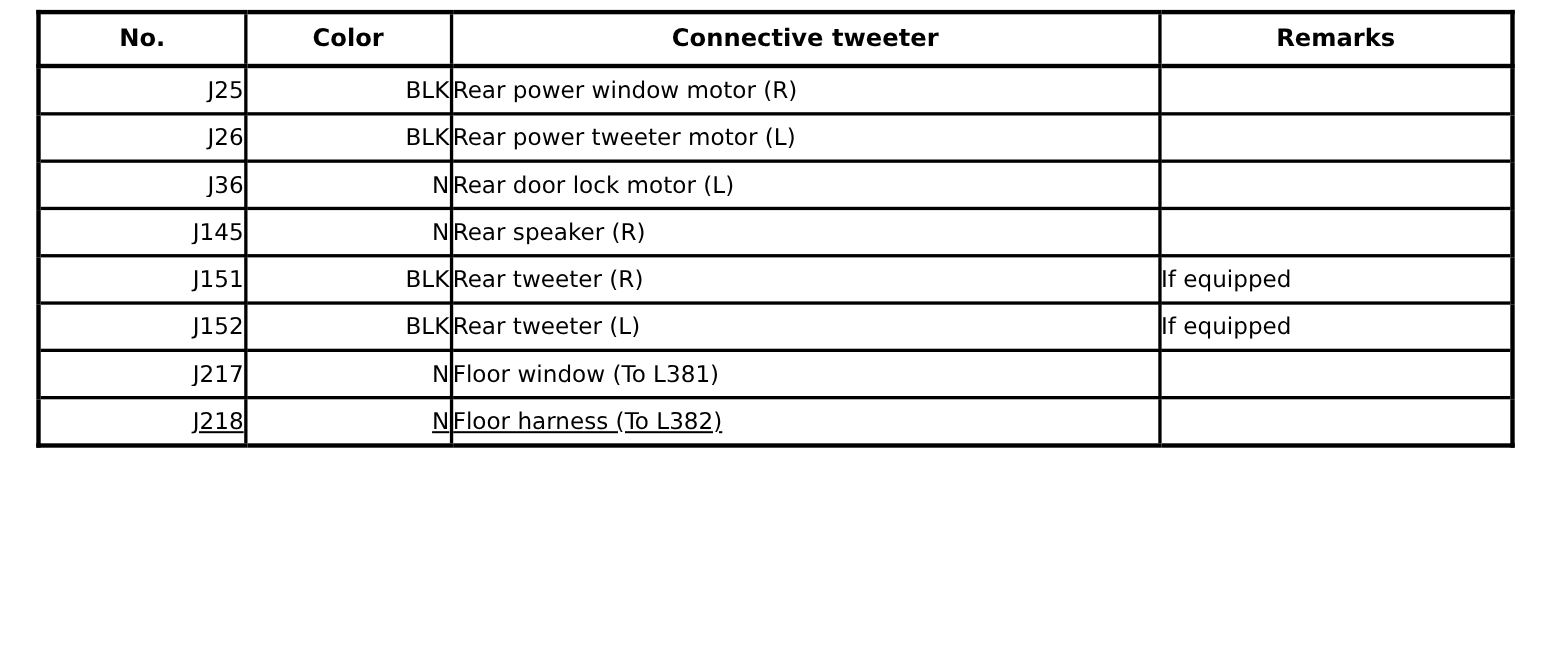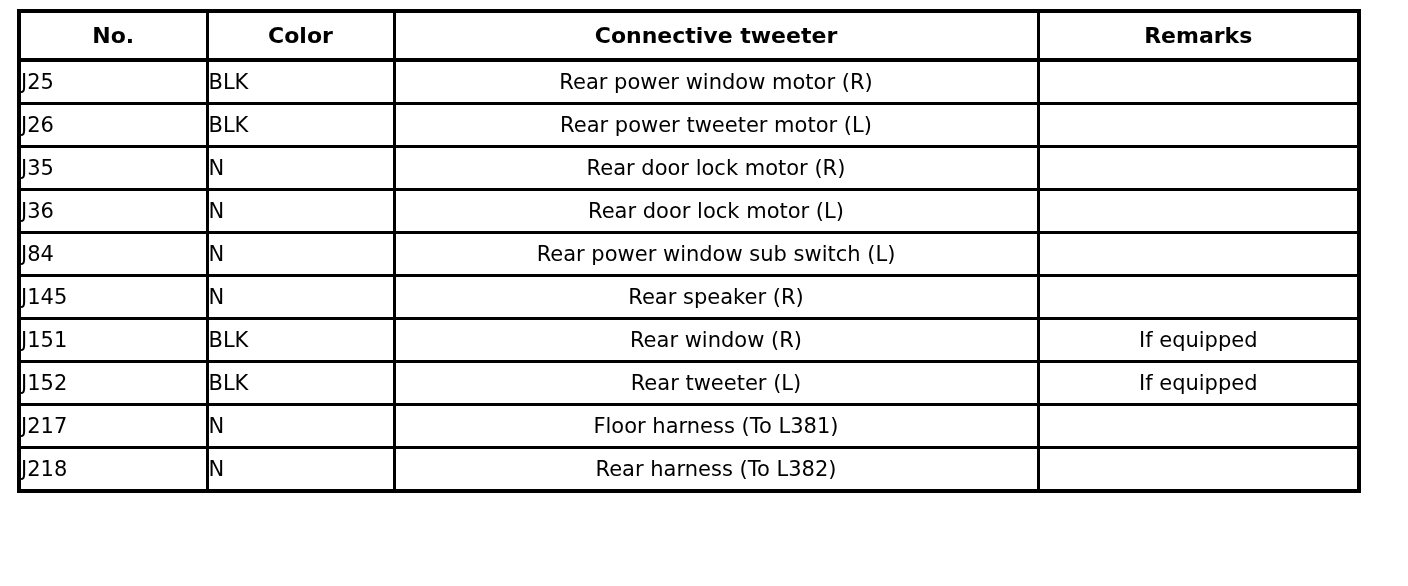"No." #connector-table { left: 17px -> 33px }
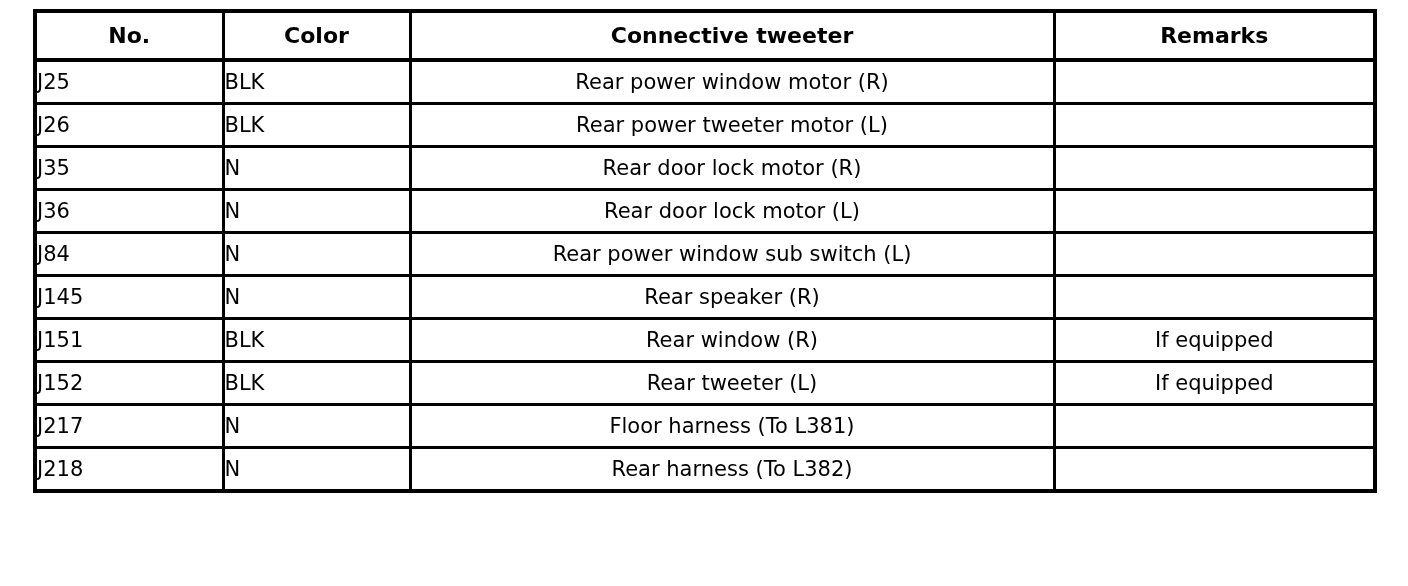"J25" .cell-no, .cell-color { text-align: left -> right }
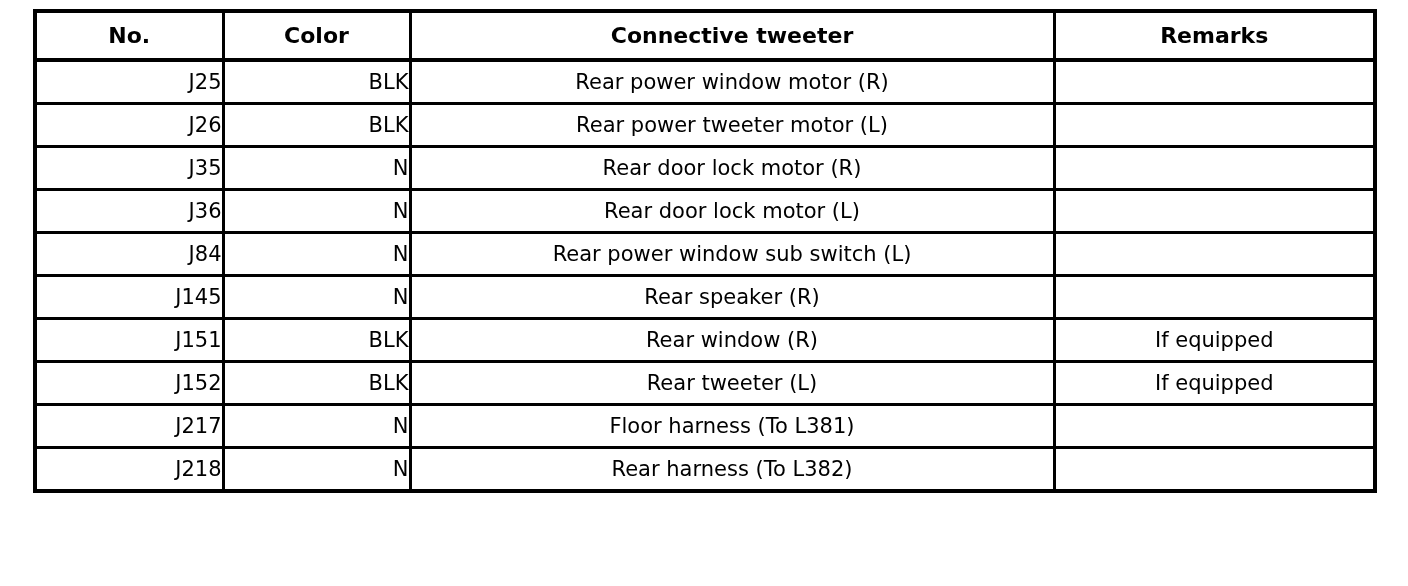"Rear power window motor (R)" .cell-position, .cell-remarks { text-align: center -> left }
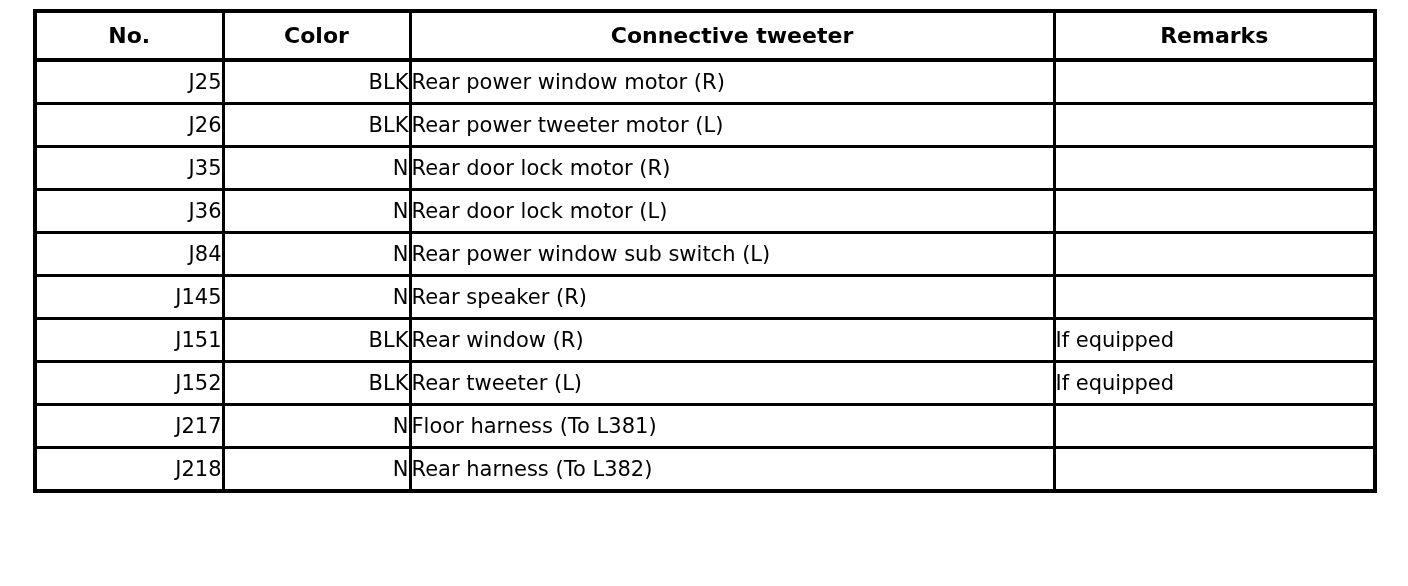"J35" tr { html: <tr> <td> <span>J35</span> </td> <td> <span>N</span> </td> <td> <span>Rear door lock motor (R)</span> </td> <td> <span></span> </td> </tr> -> none }
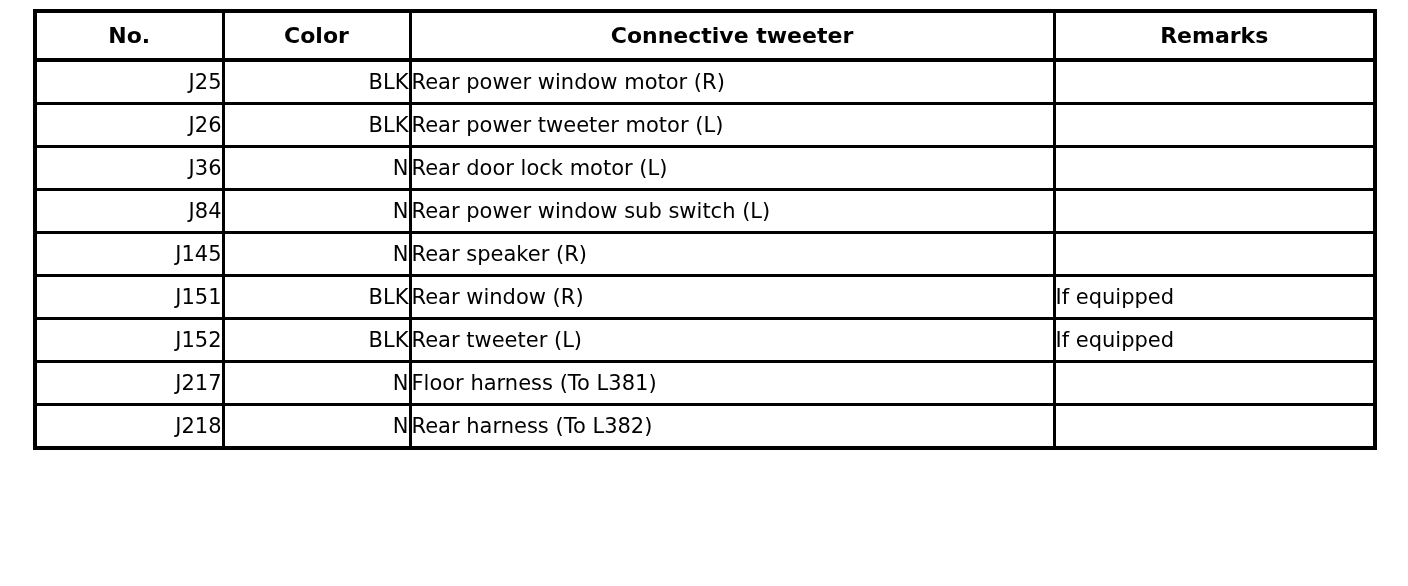"J84" tr { html: <tr> <td> <span>J84</span> </td> <td> <span>N</span> </td> <td> <span>Rear power window sub switch (L)</span> </td> <td> <span></span> </td> </tr> -> none }
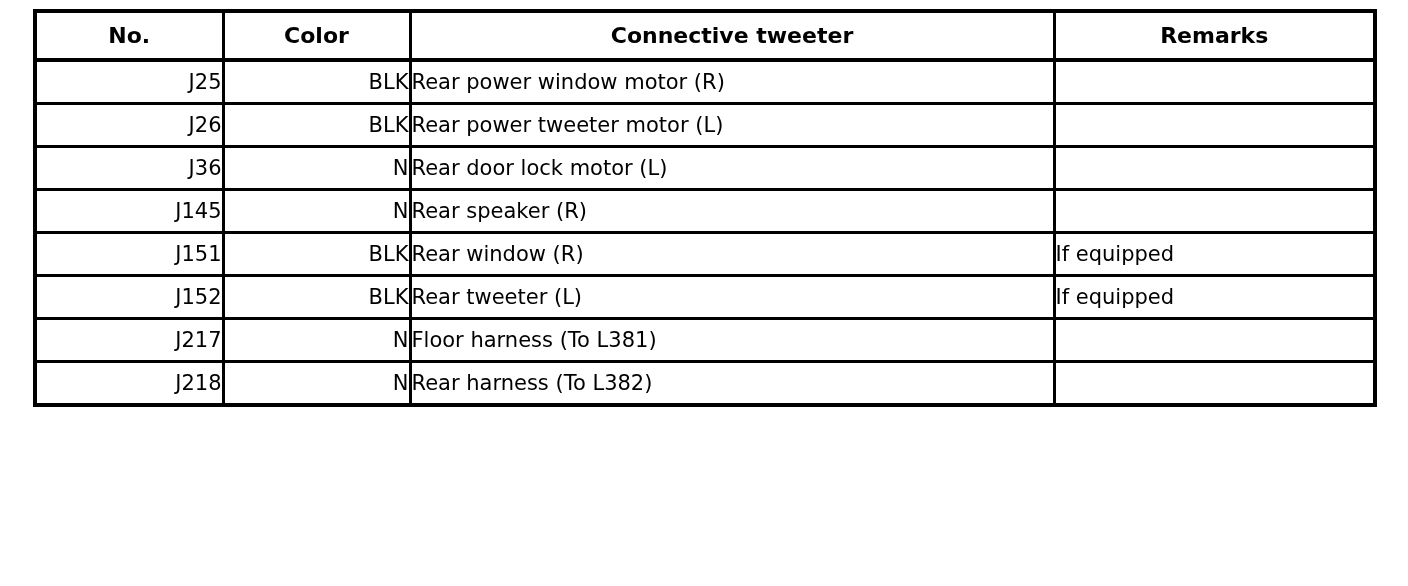"Rear window (R)" span.cell-text { text: window -> tweeter }
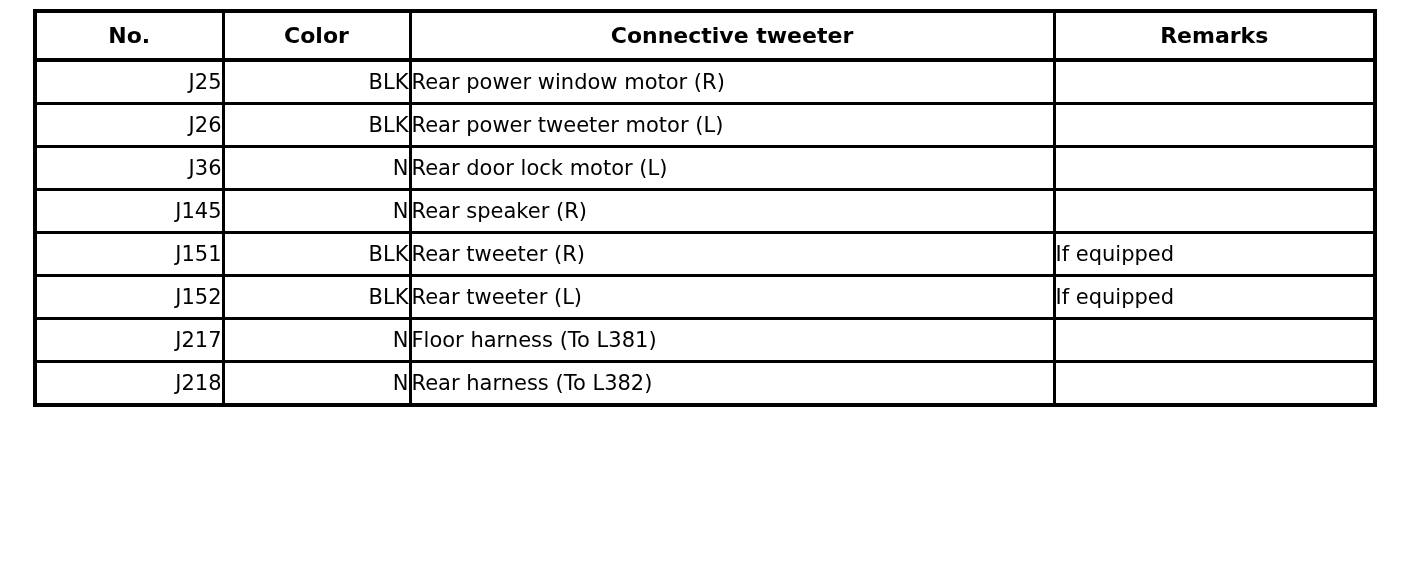"Floor harness (To L381)" span.cell-text { text: harness -> window }
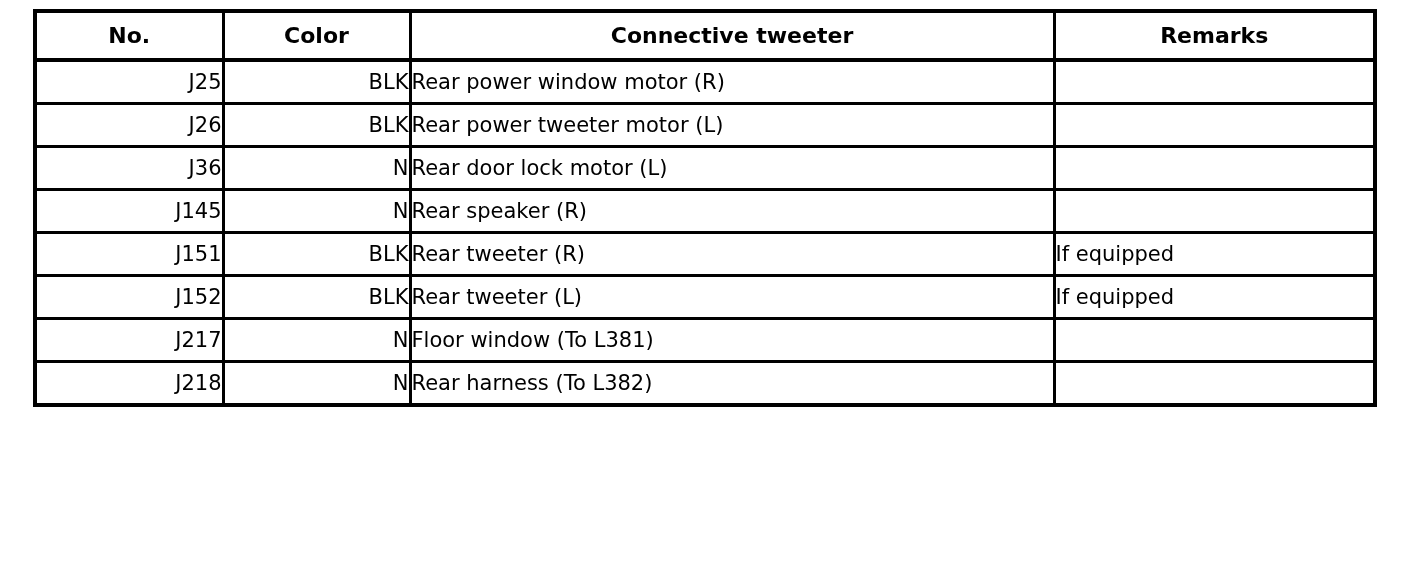"J218" #connector-table tr:last-child td { text-decoration: none -> underline }
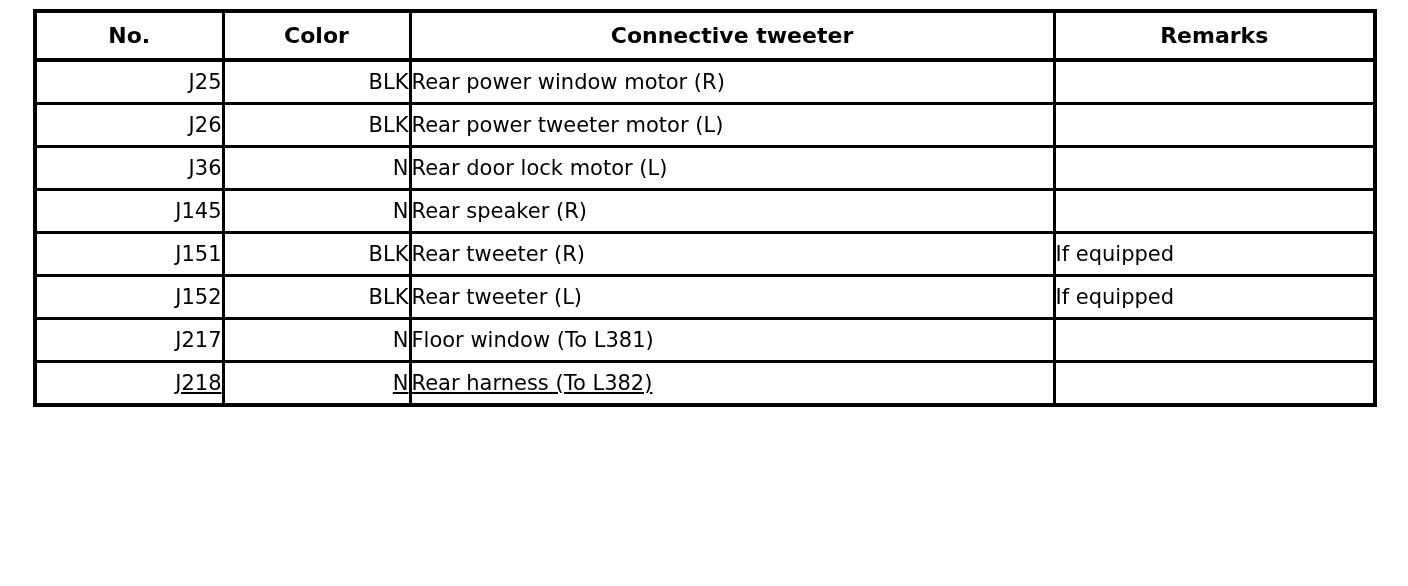"Rear harness (To L382)" span.cell-text { text: Rear -> Floor }
